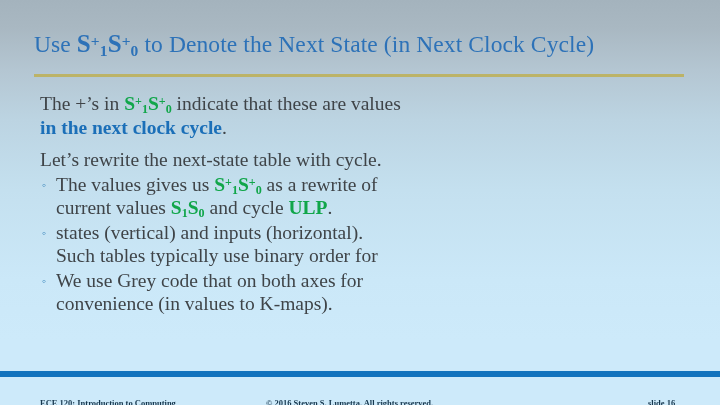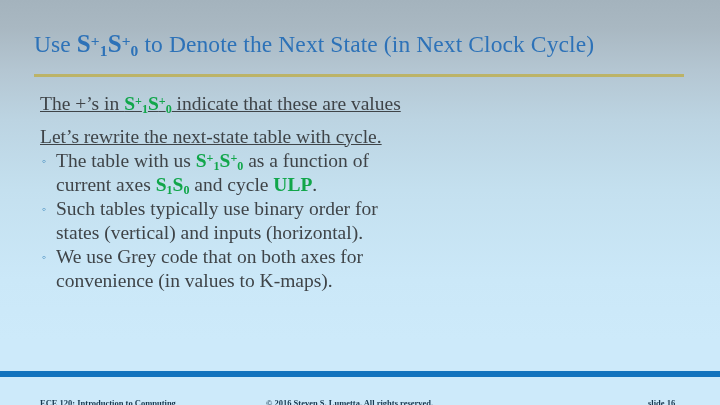"The +’s in S+1S+0 indicate" .para { text-decoration: underline -> none }
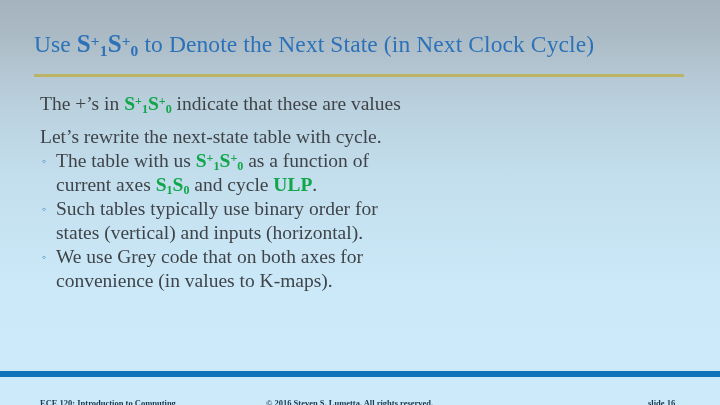"in the next clock cycle." span.nowrapline { html: none -> <span><b>in the next clock cycle</b><span>.</span></span> }
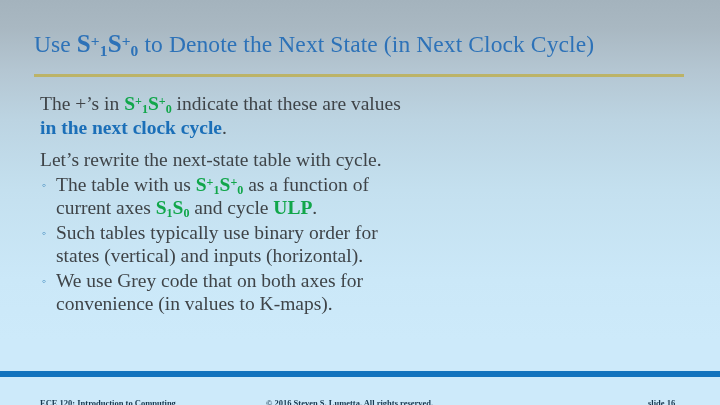"The table with us" span { text: table with -> values gives }
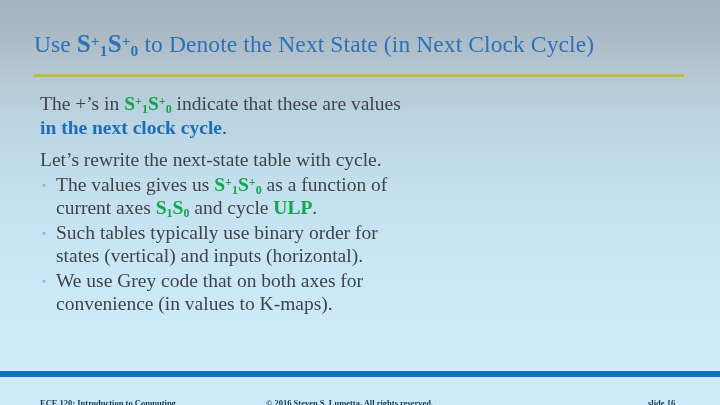"as a function of" span { text: function -> rewrite }
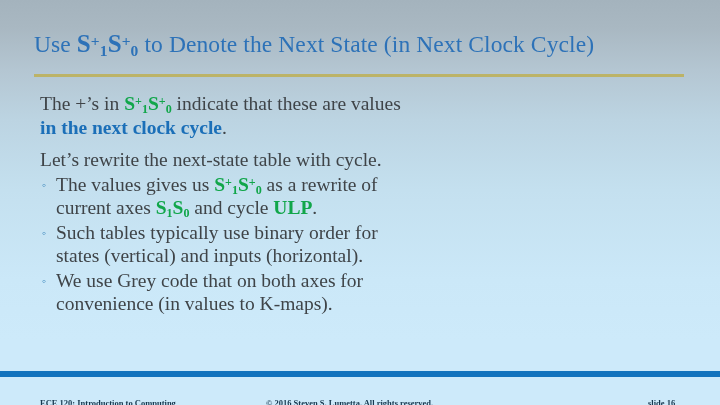"current axes" span { text: axes -> values }
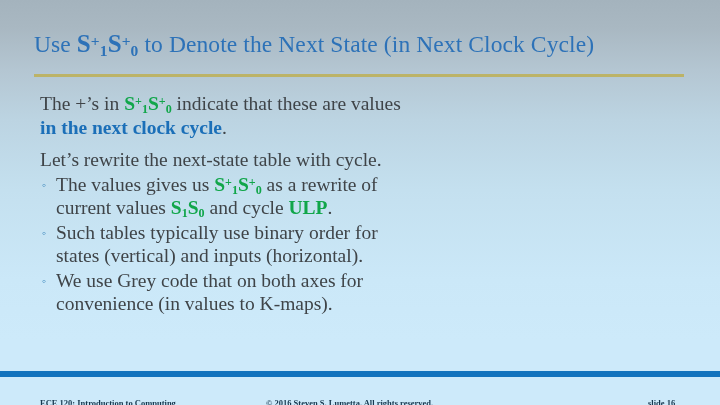"Such tables typically use binary" span.nowrapline { order: before "states (vertical) and inputs" -> after "states (vertical) and inputs" }
